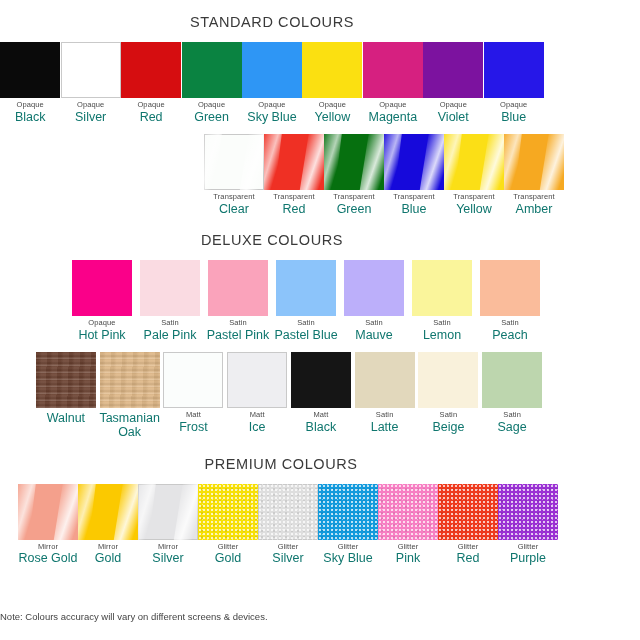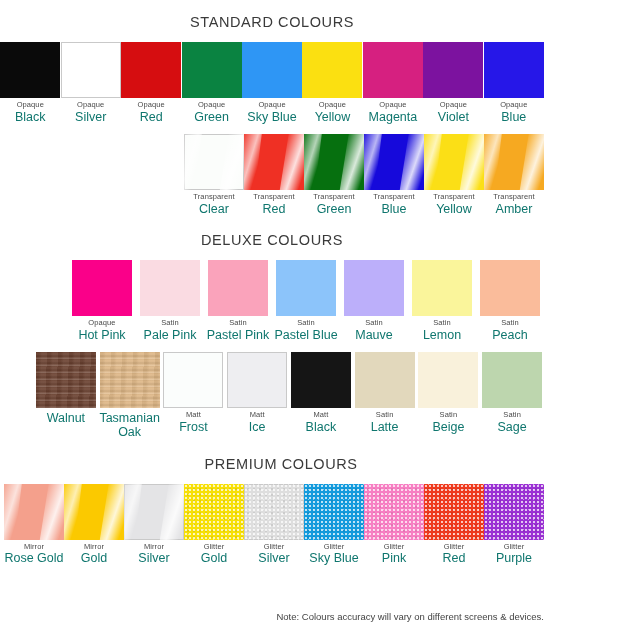"Opaque" .row { justify-content: flex-end -> flex-start }
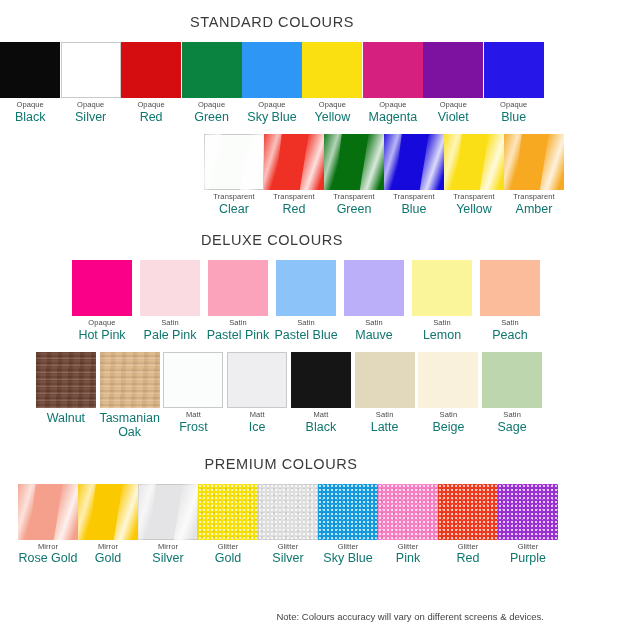"Note: Colours accuracy will vary" .footnote { text-align: right -> left }
